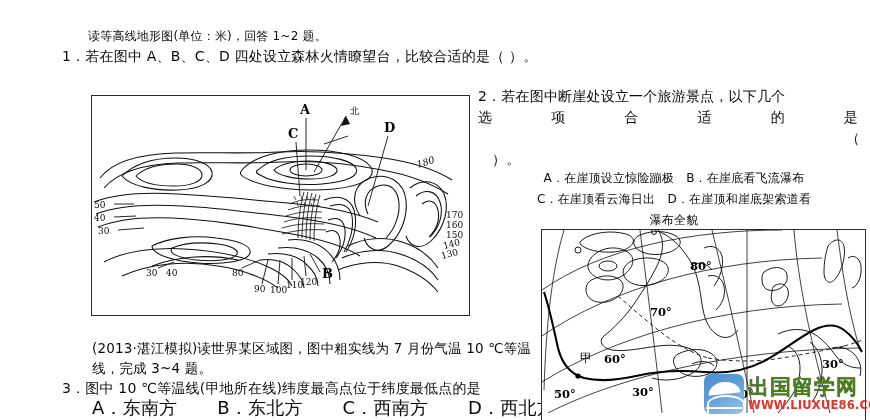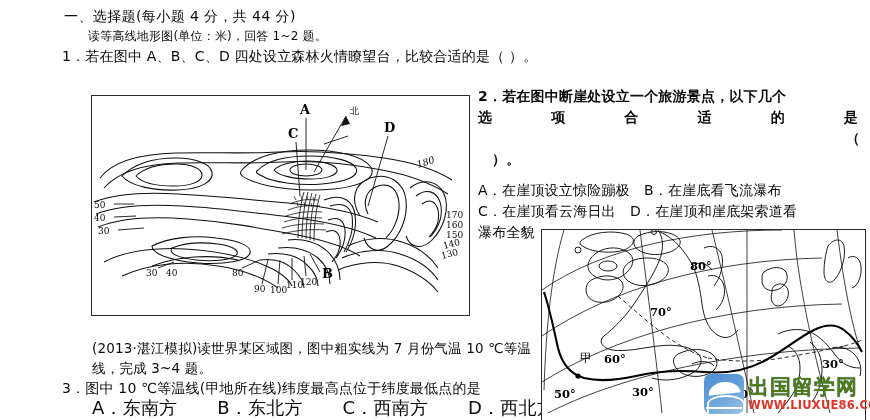"一、选择题(每小题 4 分，共 44 分)" div.txt { html: <div>一、选择题(每小题 4 分，共 44 分)</div> -> none }
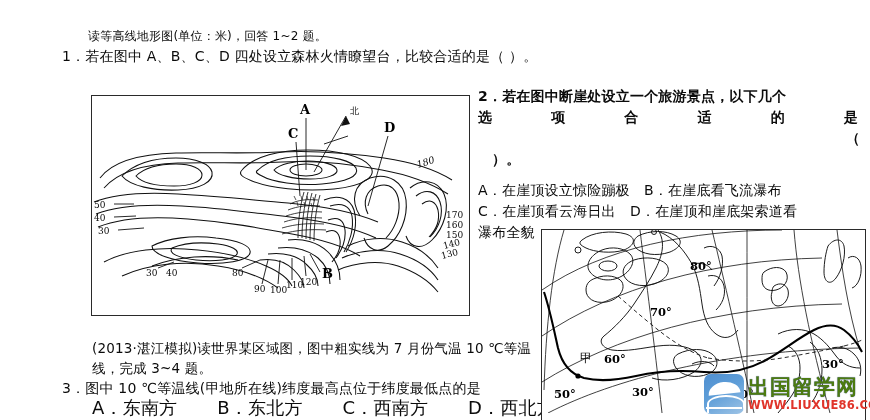"2．若在图中断崖处设立一个旅游景点，以下几个" #q2-block { font-weight: bold -> none }
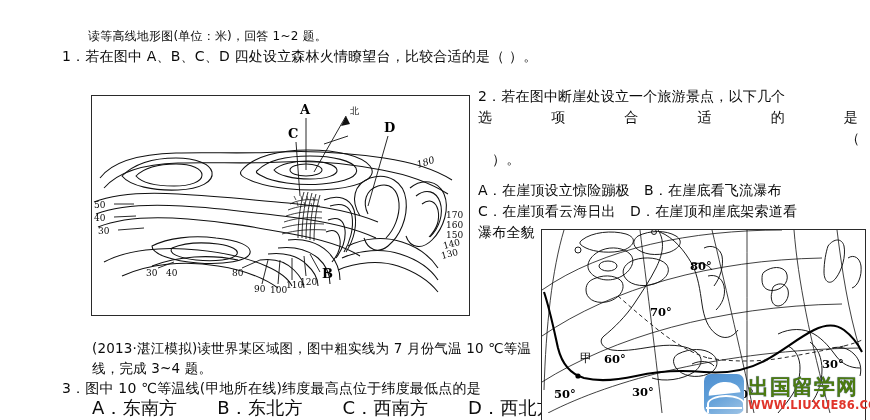"A．在崖顶设立惊险蹦极 B．在崖底看飞流瀑布" #q2-opts { font-size: 14px -> 12px; text-align: none -> center; top: 180px -> 168px }
